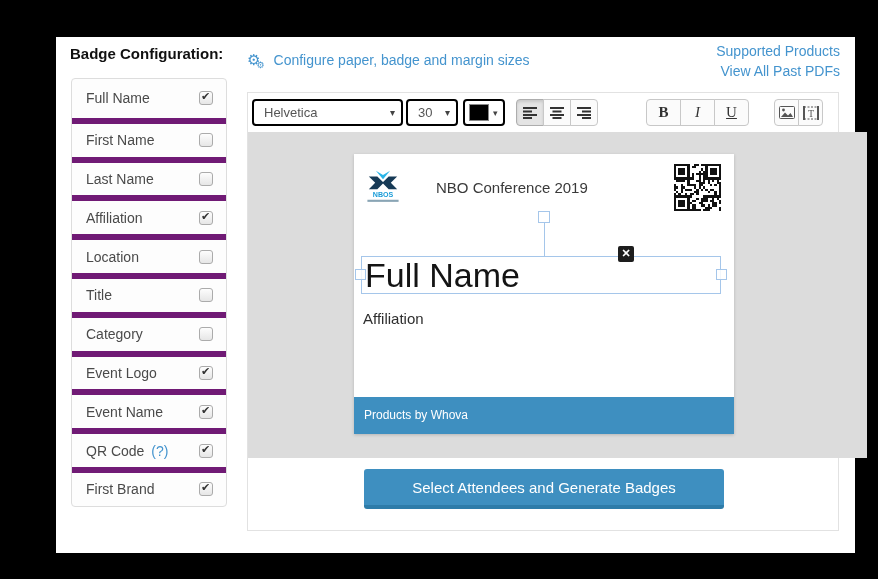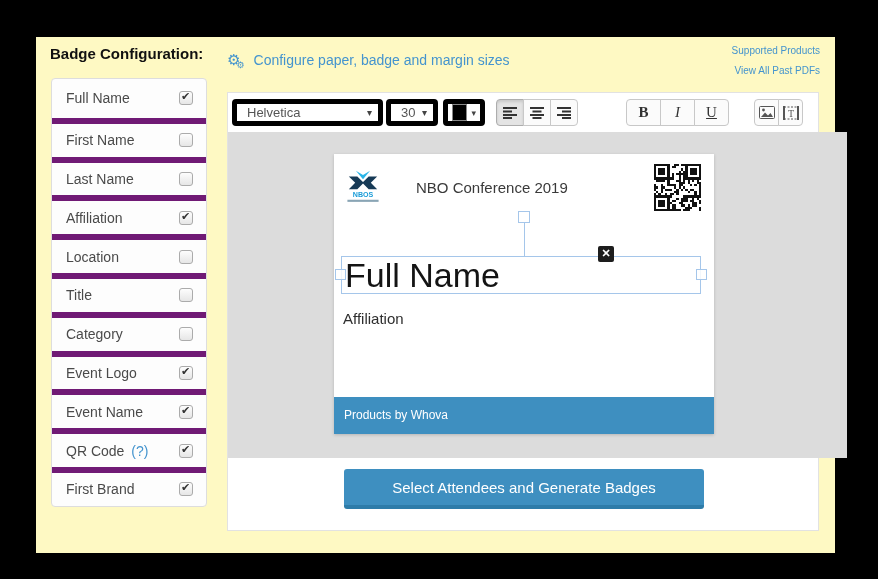"Badge Configuration:" .page { background: #fef9c3 -> #ffffff; left: 36px -> 56px }
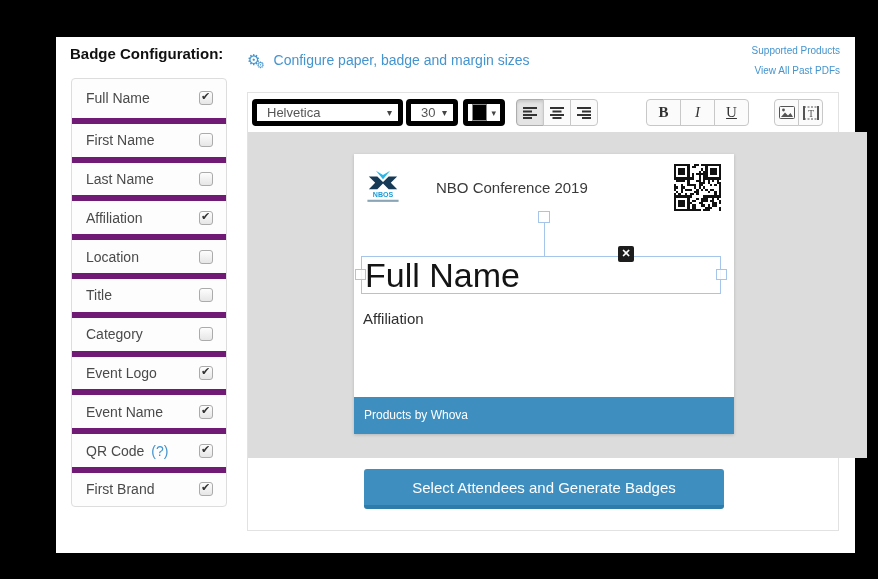"Supported Products" .top-links { font-size: 10px -> 14px }
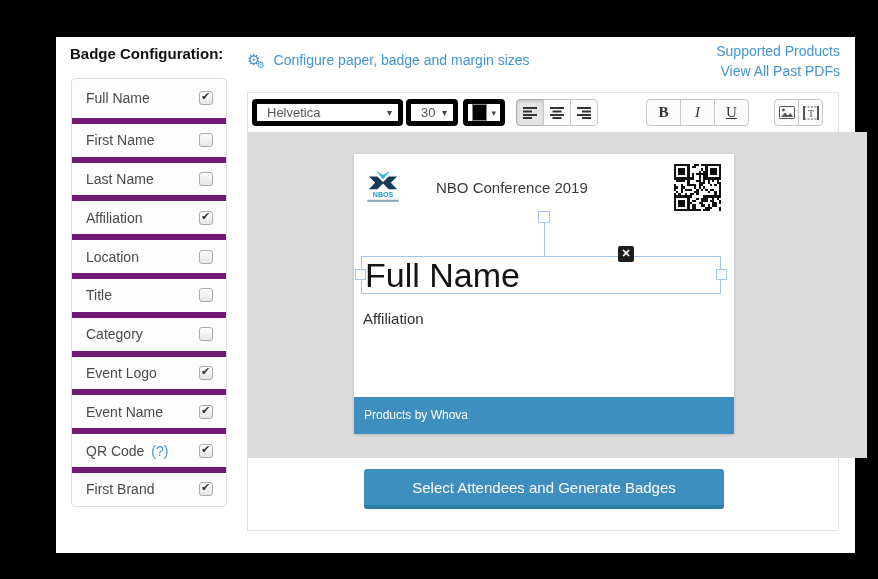"Helvetica" .select-box { border: 5px solid #000000 -> 2px solid #000000 }
